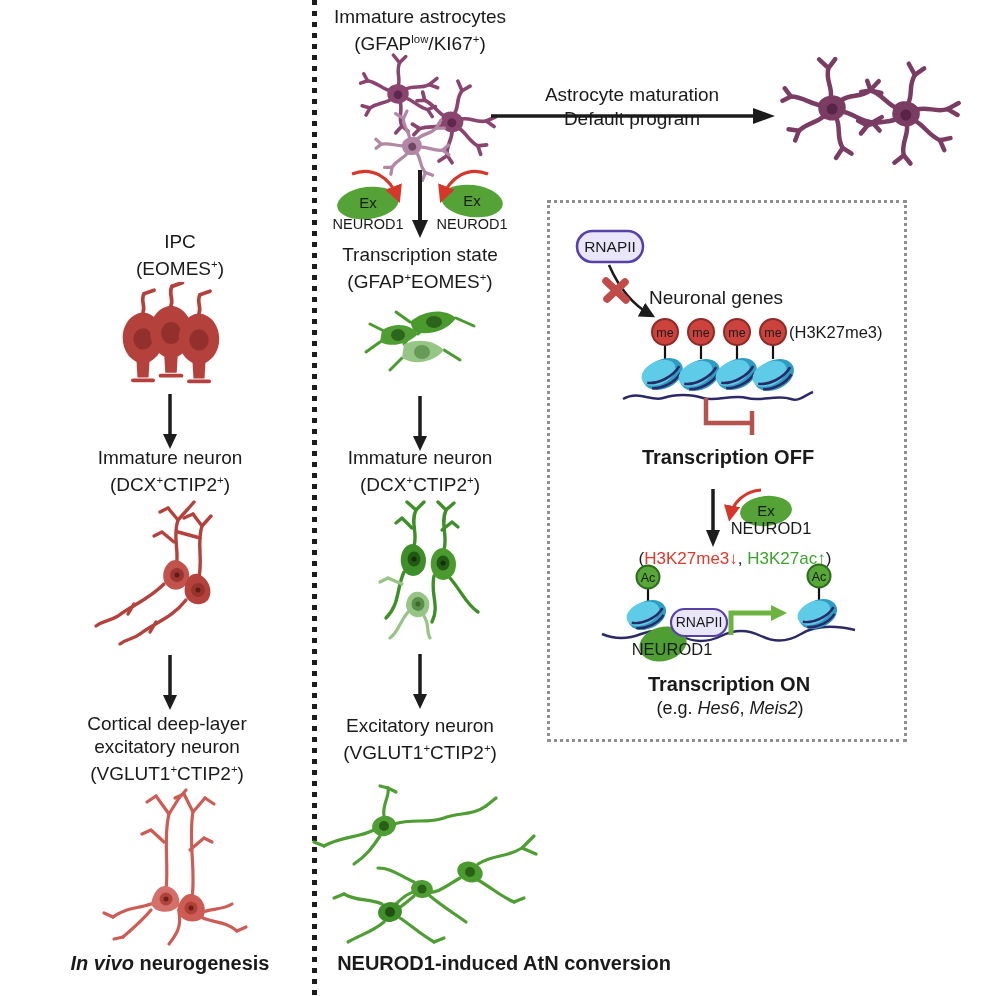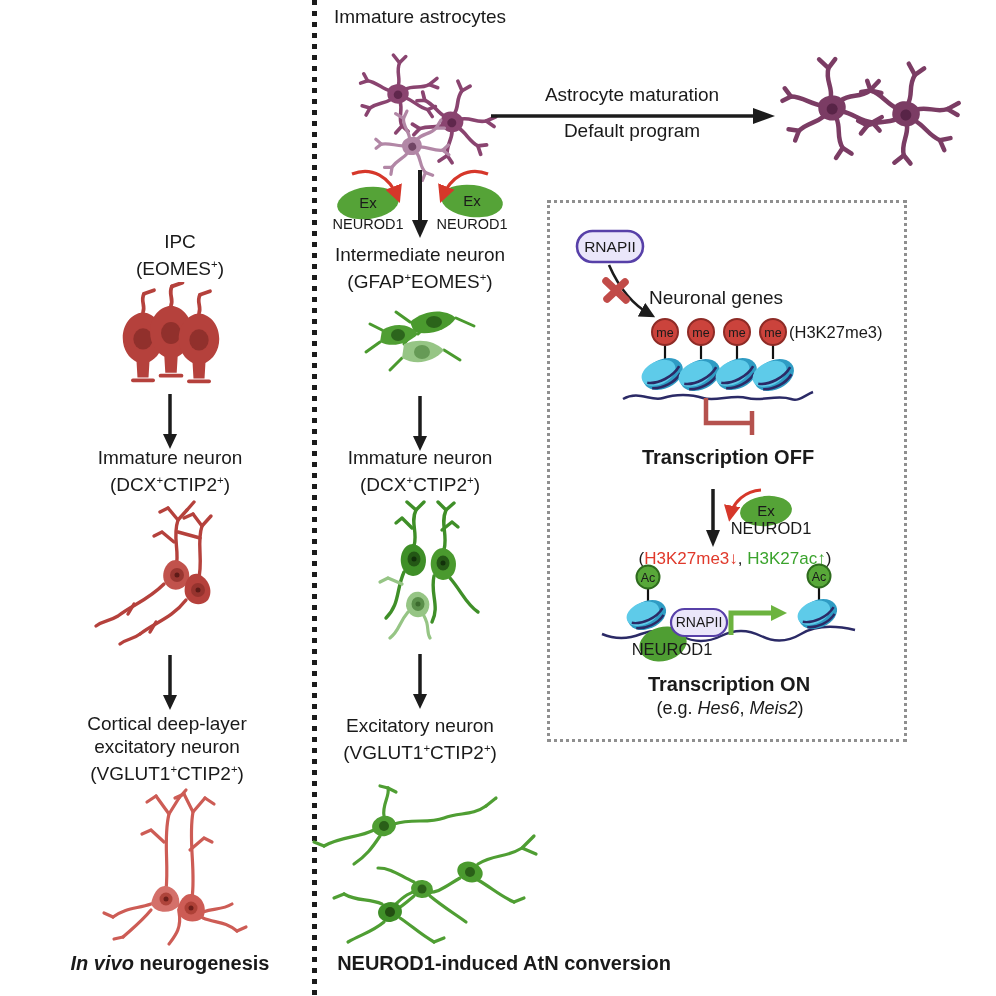"(GFAPlow/KI67+)" div { html: none -> <div><span>(GFAP</span><sup>low</sup><span>/KI67</span><sup>+</sup><span>)</span></div> }
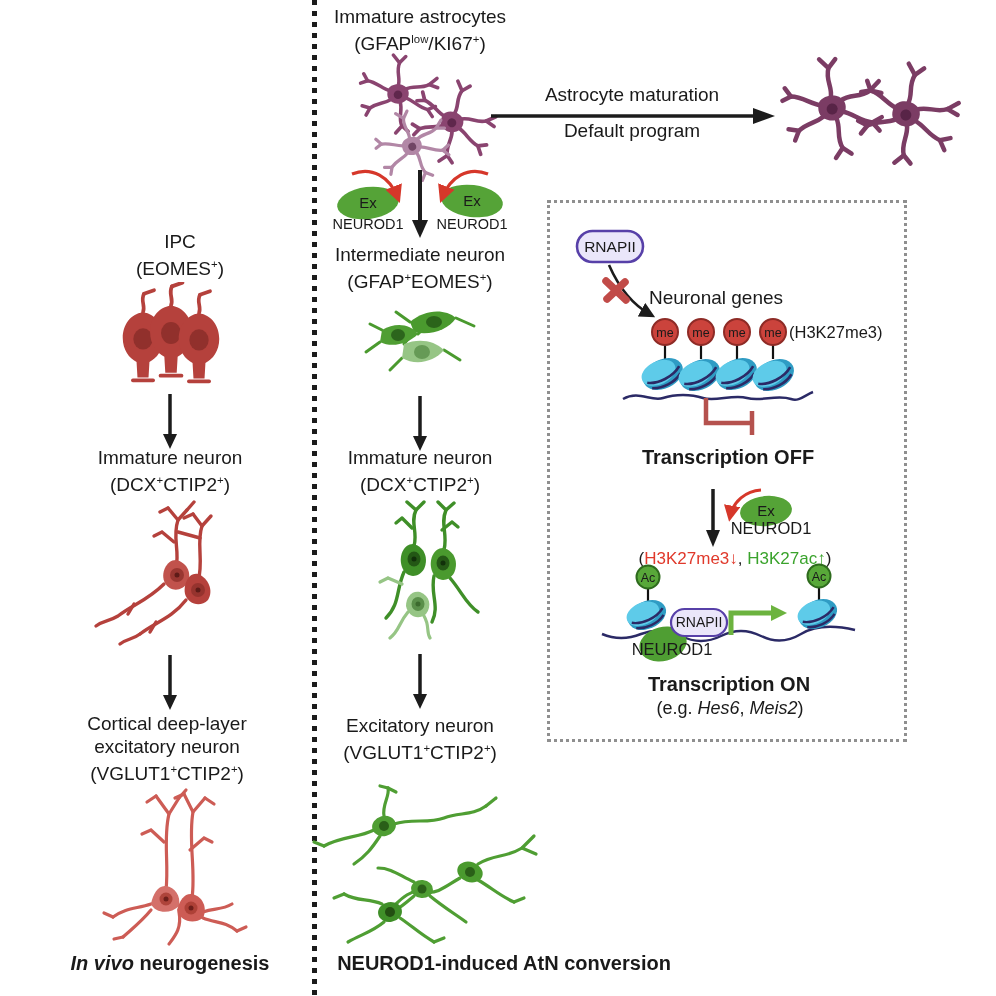"Default program" div.lbl { top: 119px -> 107px }
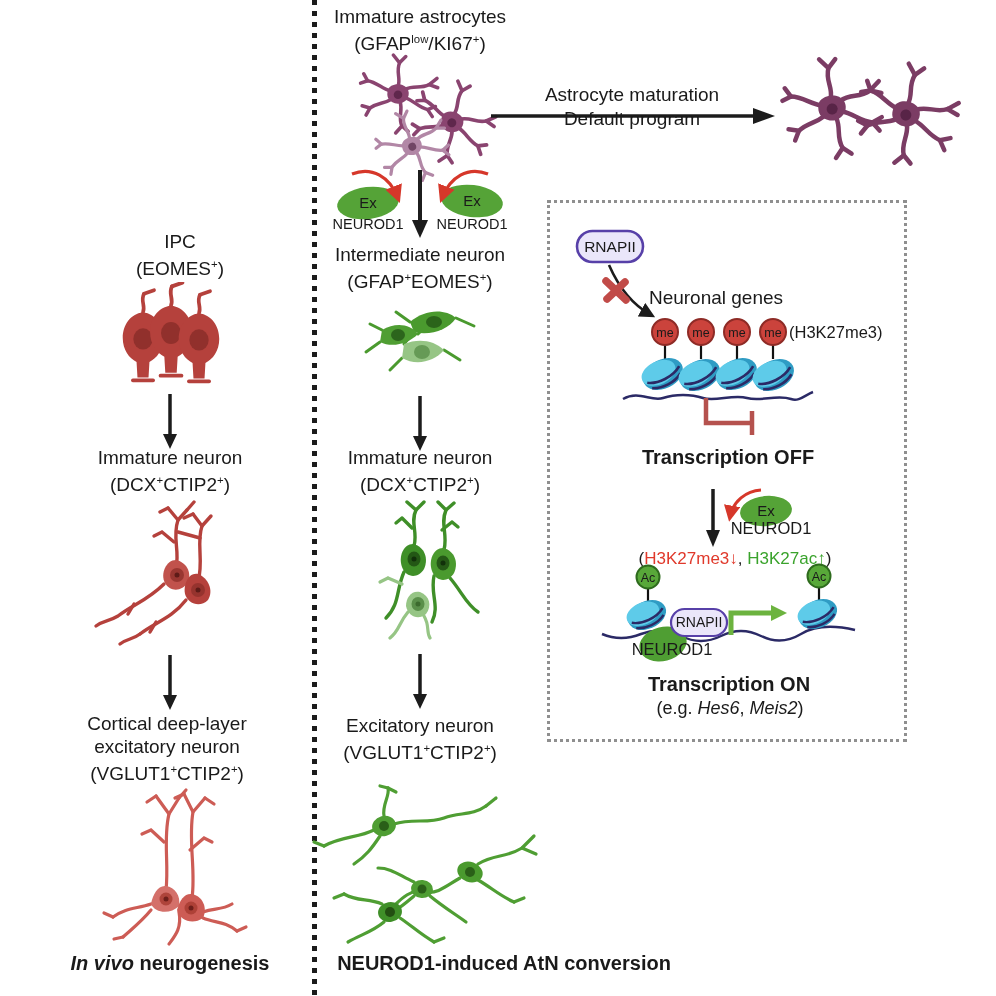"Intermediate neuron" span { text: Intermediate neuron -> Transcription state }
